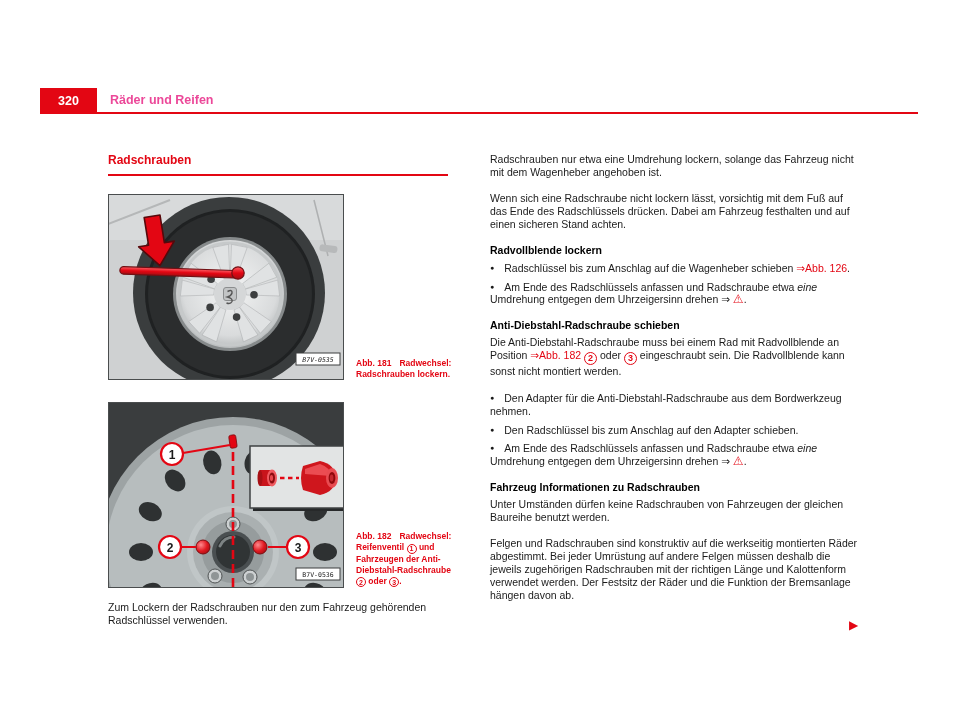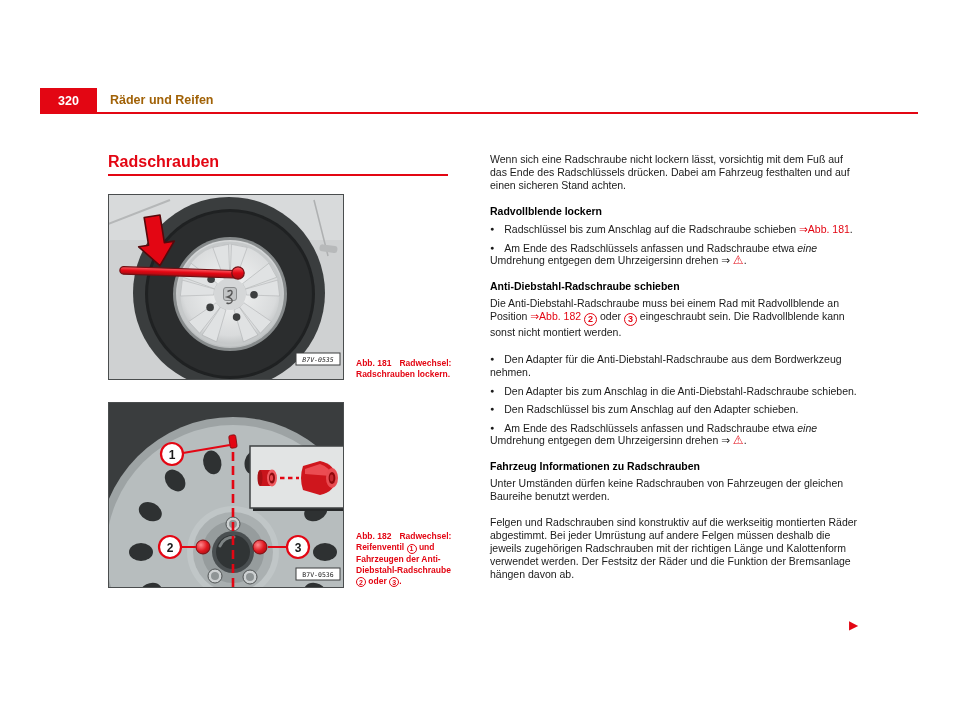"Räder und Reifen" .section-title { color: #a16207 -> #ec4899 }
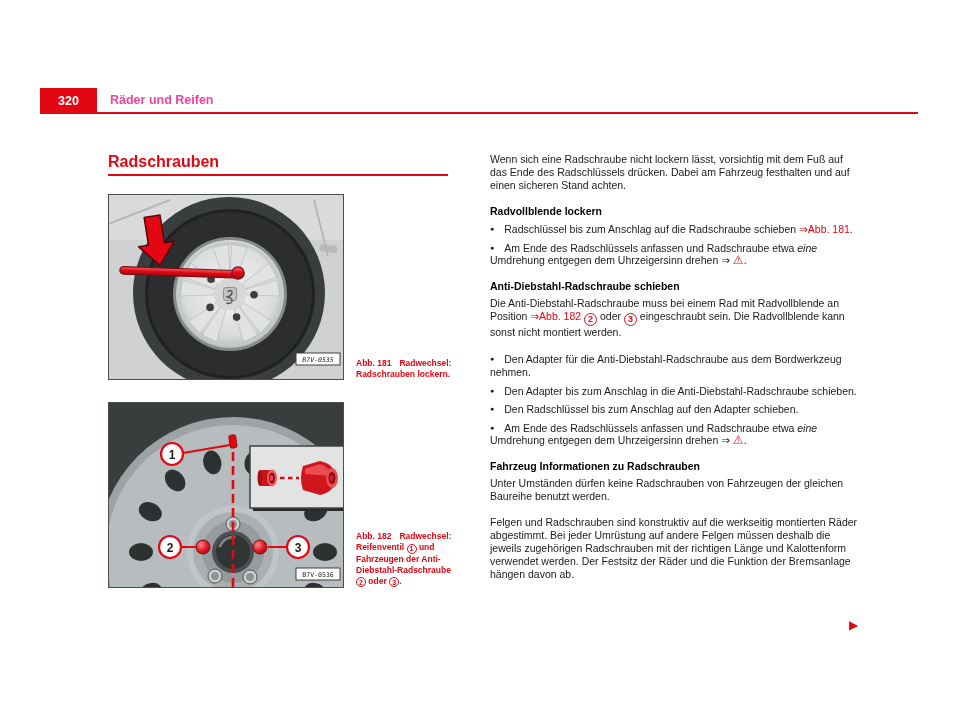"Radschrauben" .topic { font-size: 16px -> 12px }
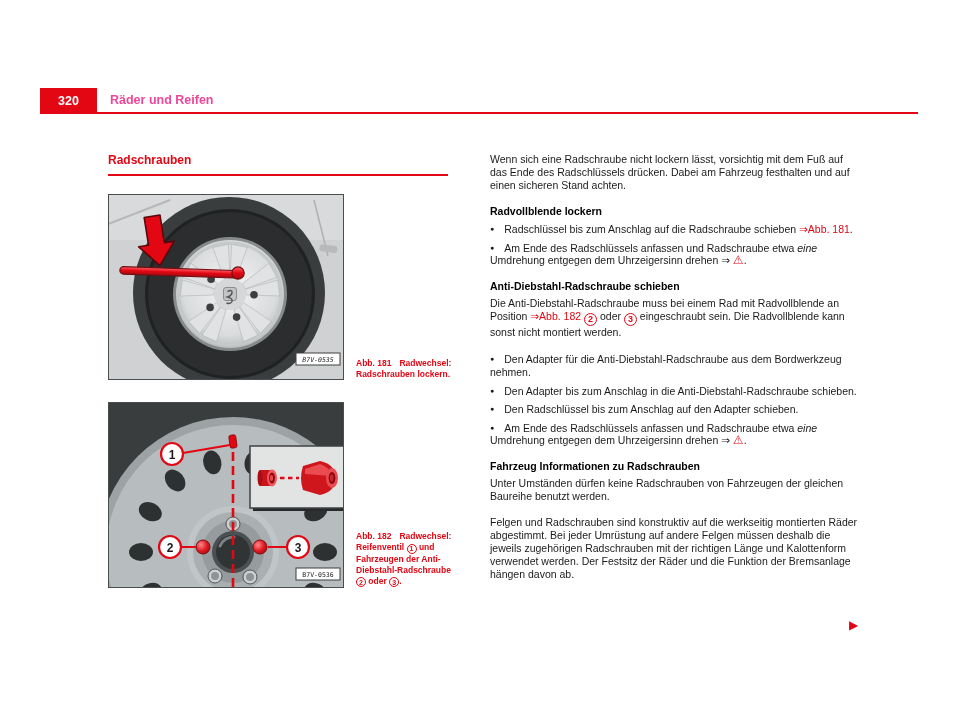"Radschrauben nur etwa eine Umdrehung" p.para { html: none -> <p><span>Radschrauben nur etwa eine Umdrehung lockern, solange das Fahrzeug nicht mit dem Wagenheber angehoben ist.</span></p> }
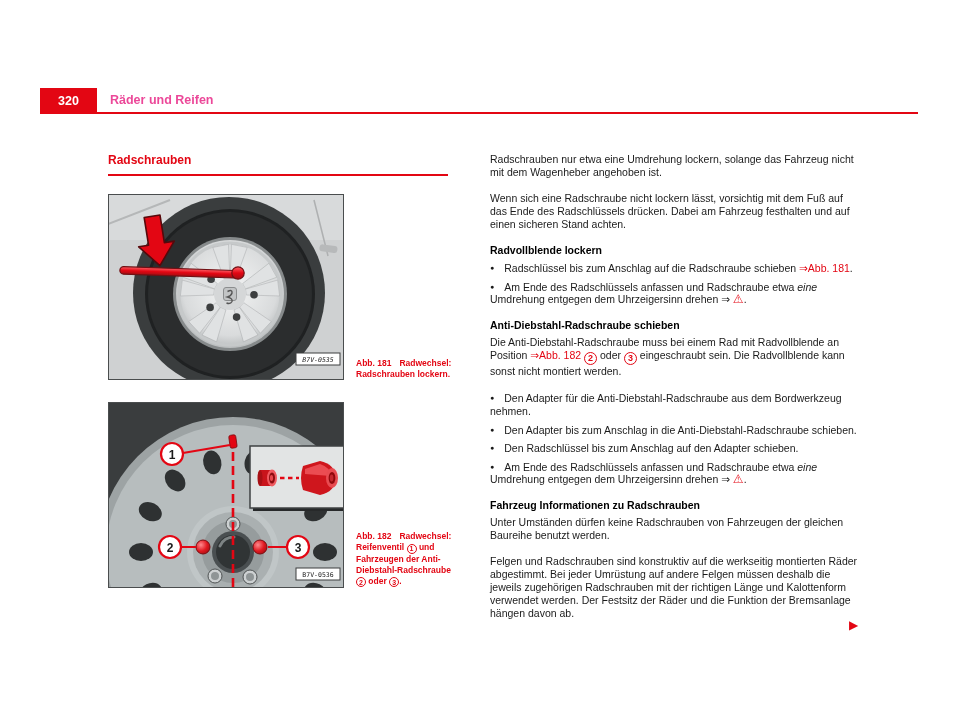"Radschlüssel bis zum Anschlag auf" span.sg-t { text: Radschraube -> Wagenheber }
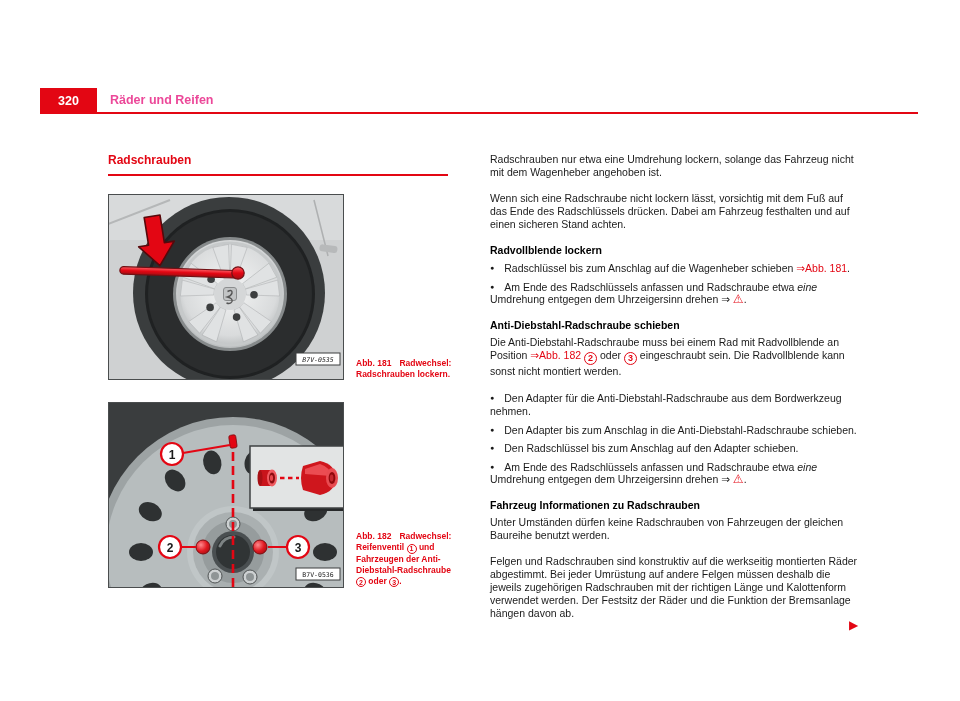"⇒Abb. 181" span.sg-red { text: 181 -> 126 }
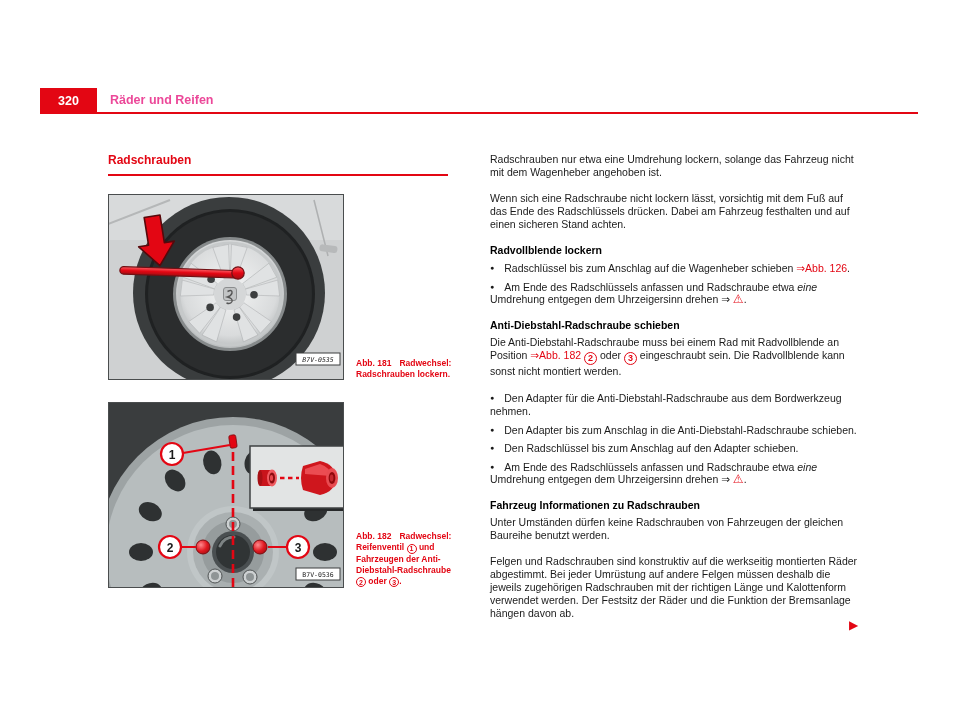"Den Adapter bis zum Anschlag" p.bullet { html: <p><span>Den Adapter bis zum Anschlag in die Anti-Diebstahl-Radschraube schieben.</span></p> -> none }
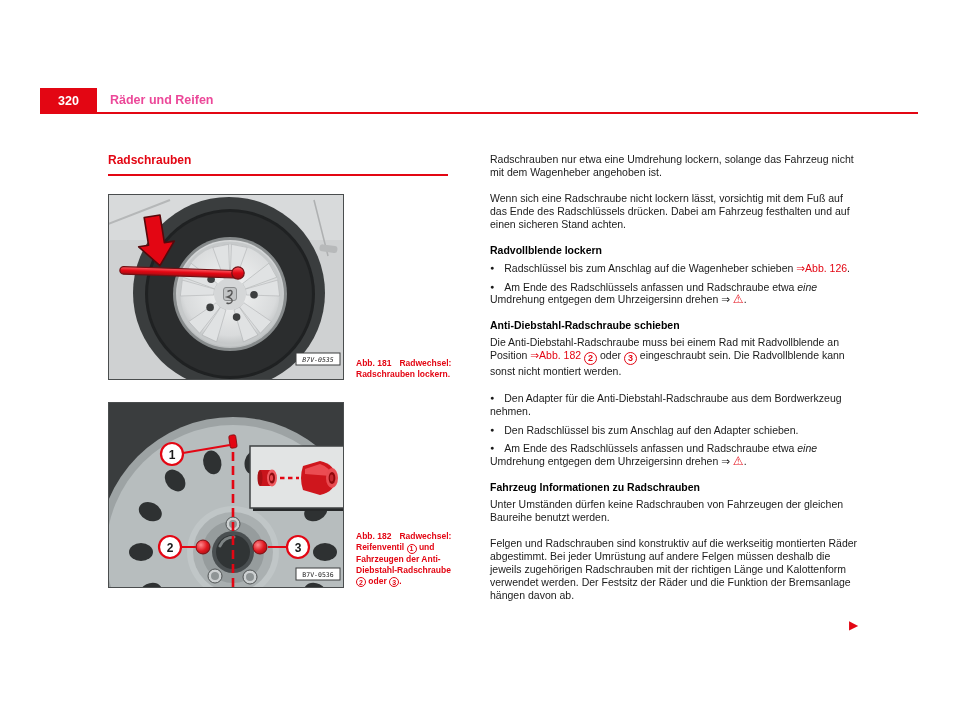"Zum Lockern der Radschrauben nur" p.left-para { html: none -> <p>Zum Lockern der Radschrauben nur den zum Fahrzeug gehörenden Radschlüssel verwenden.</p> }
